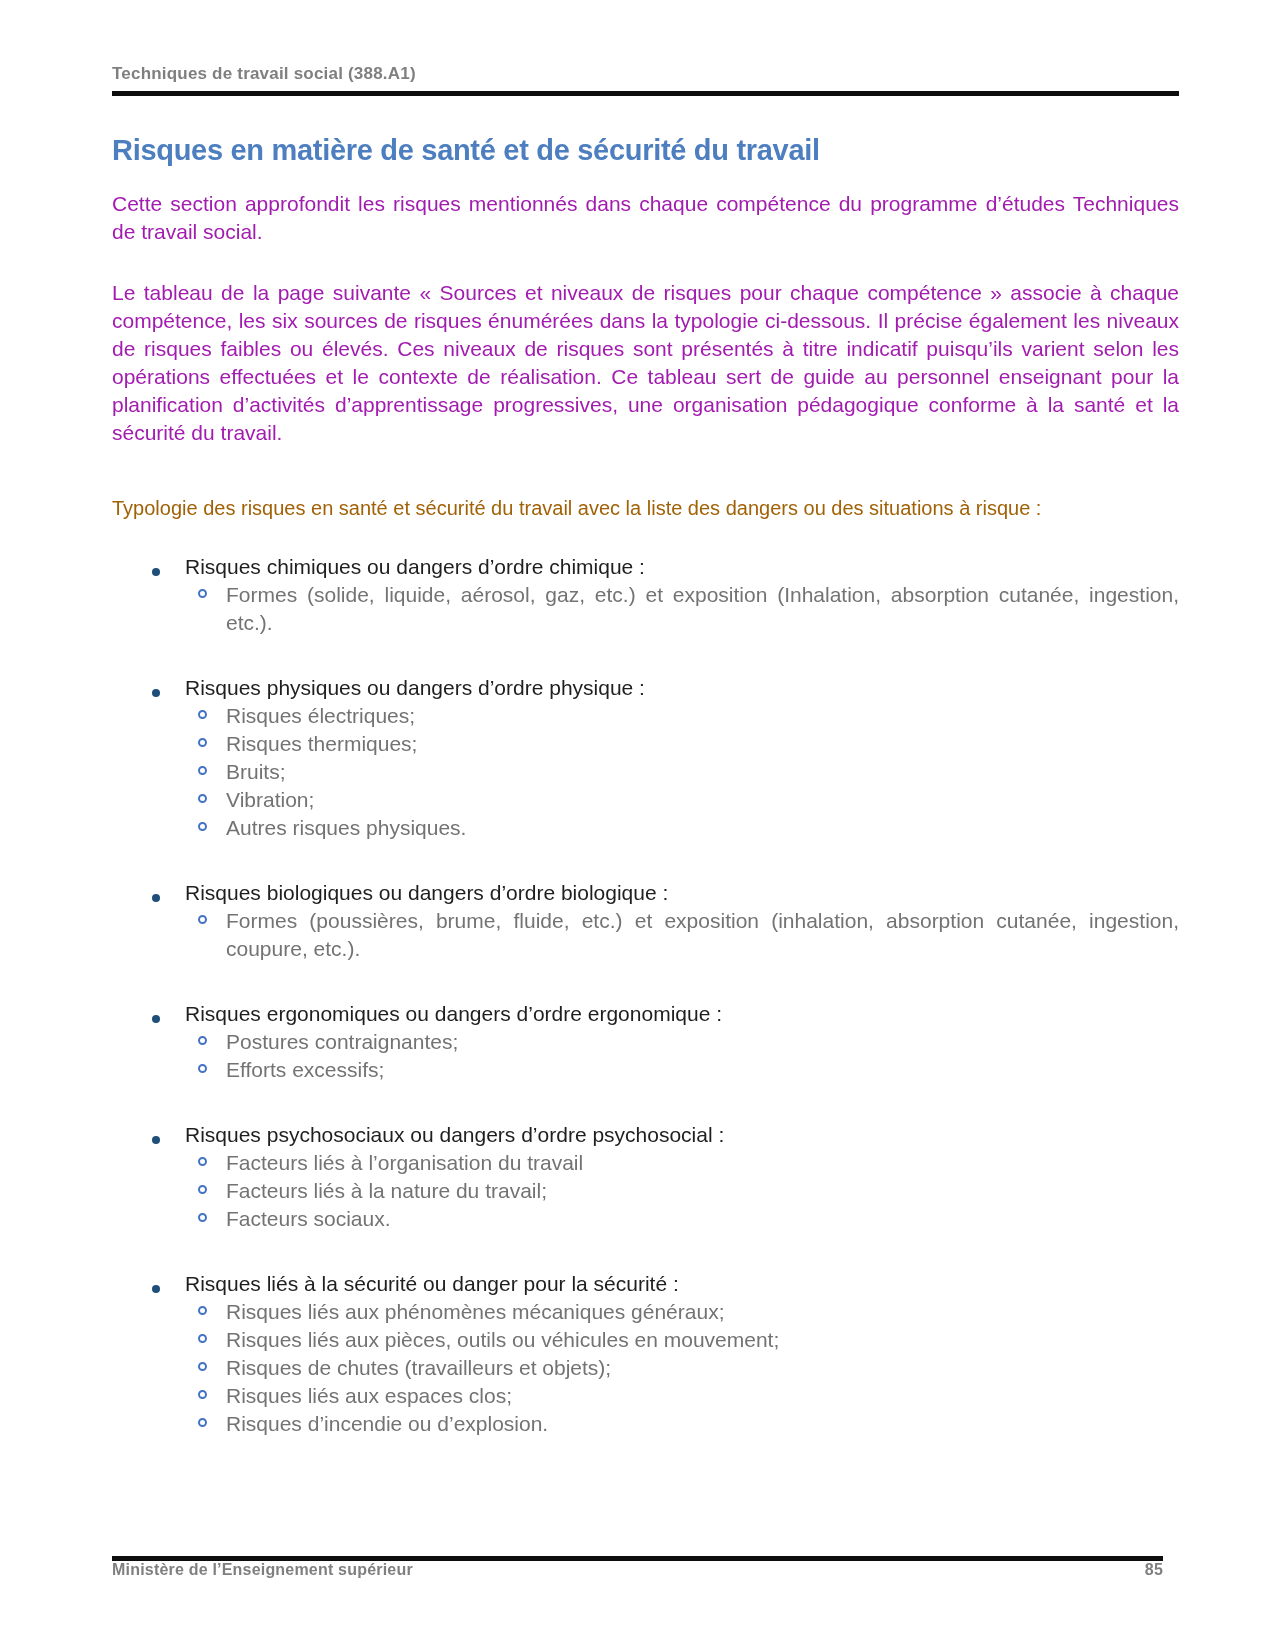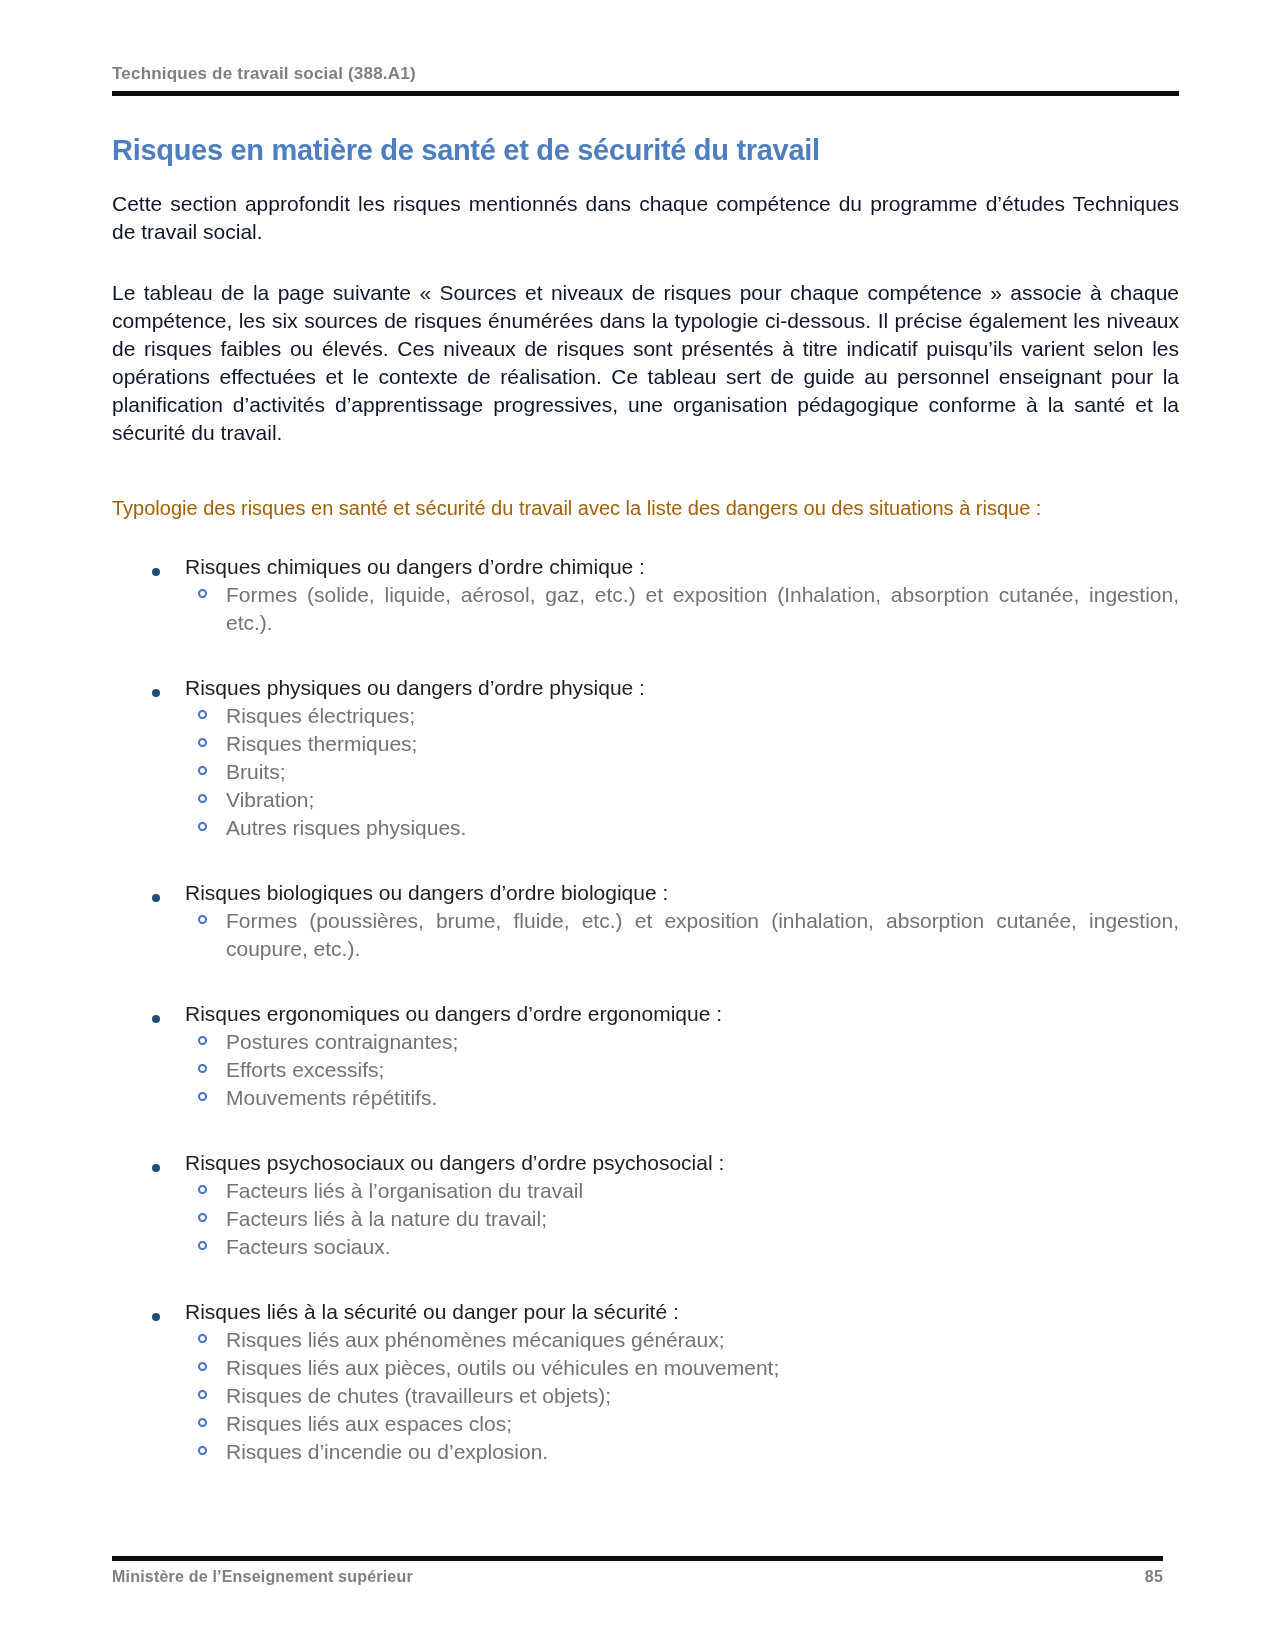"Cette section approfondit les risques" .para { color: #0f172a -> #a21caf }
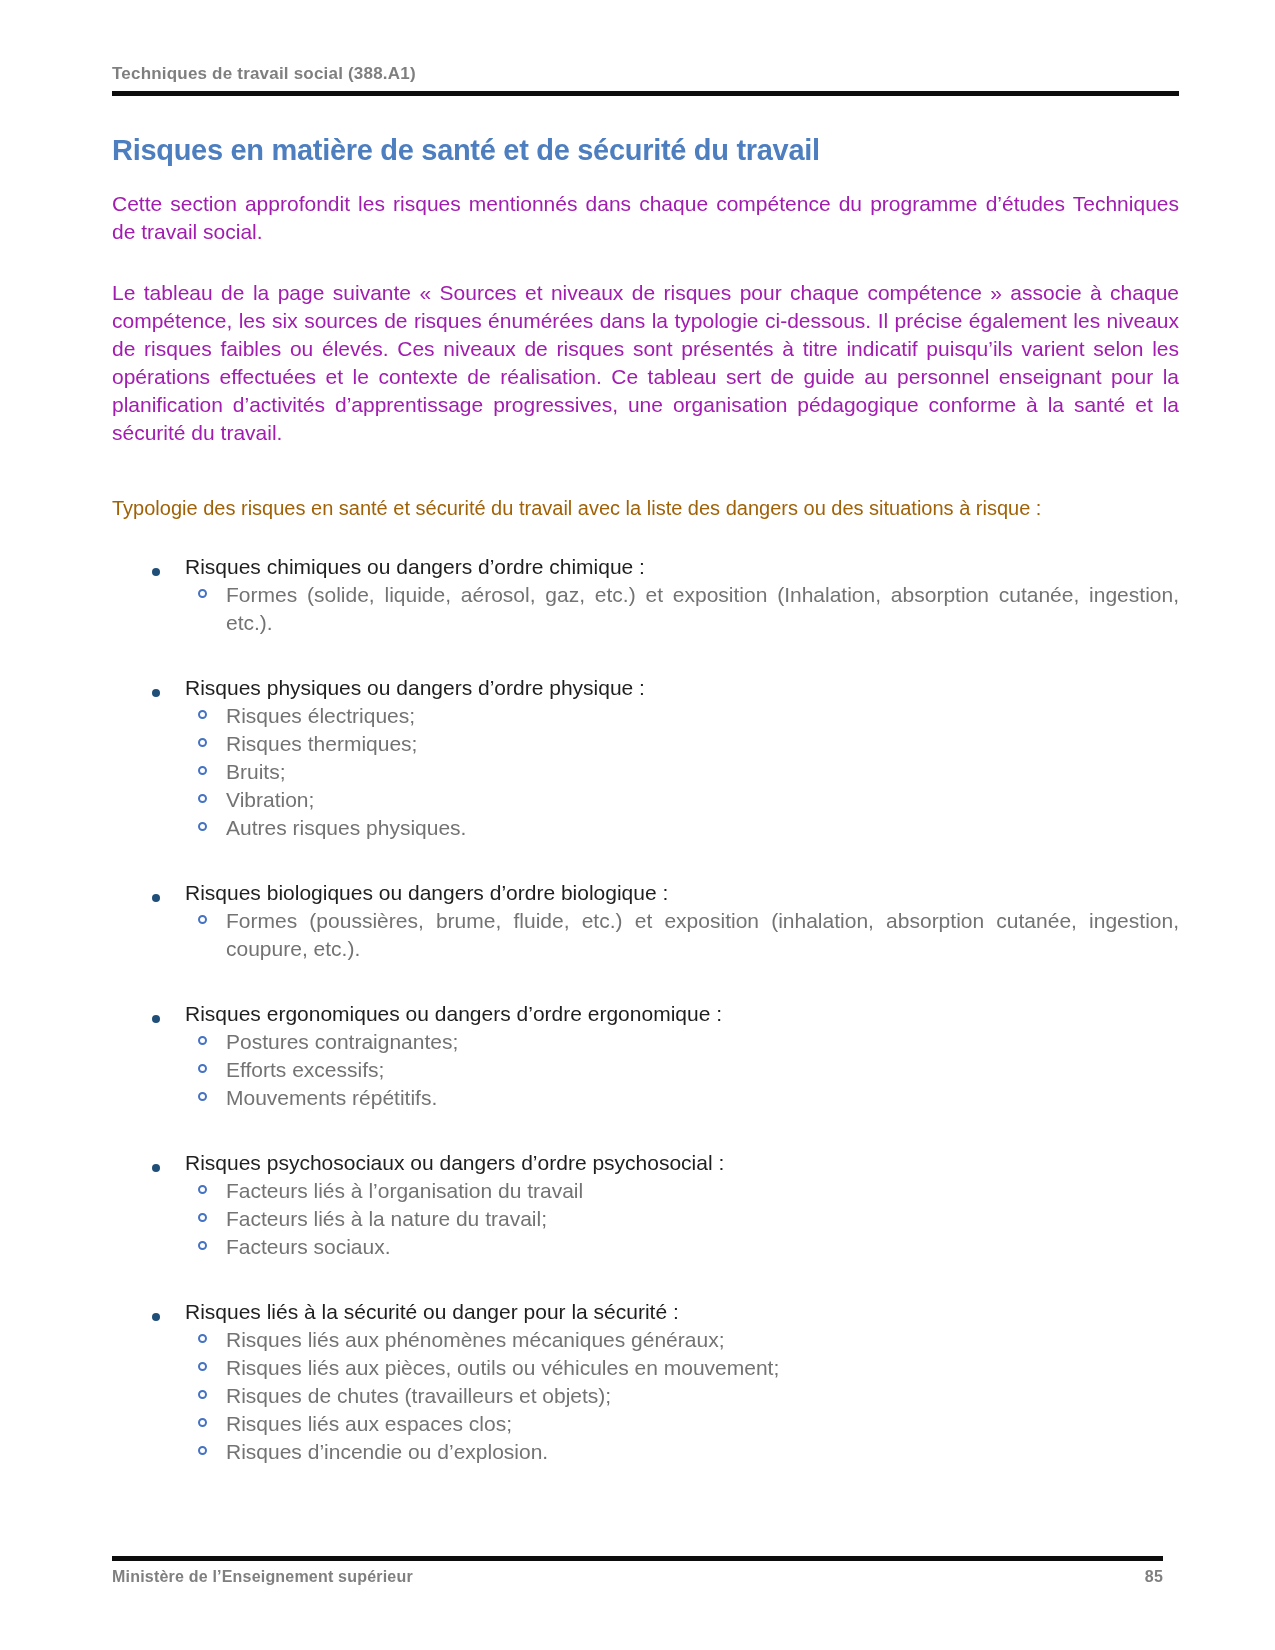"Mouvements répétitifs." div.risk-item { html: <div> <span></span> <span>Mouvements répétitifs.</span> </div> -> none }
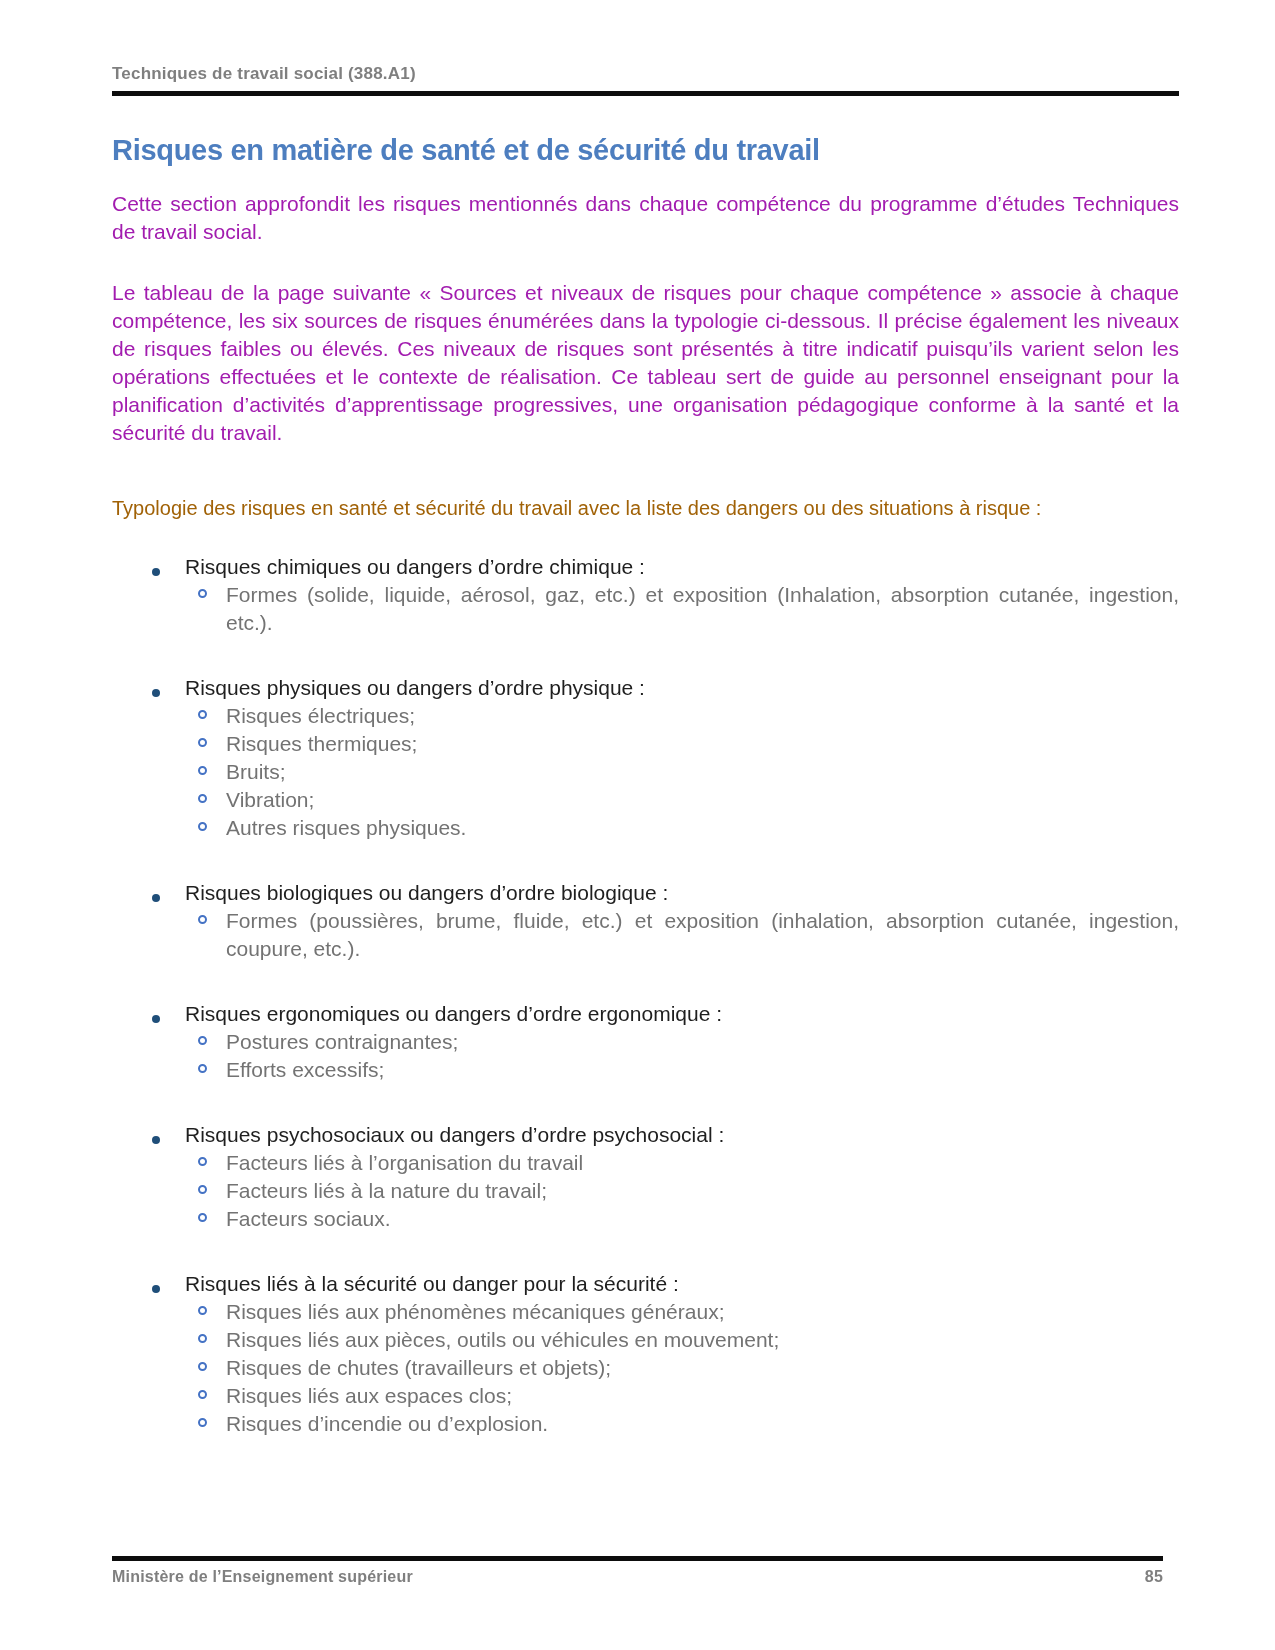"Ministère de l’Enseignement supérieur" .footer-row { padding-top: 7px -> 0 }
